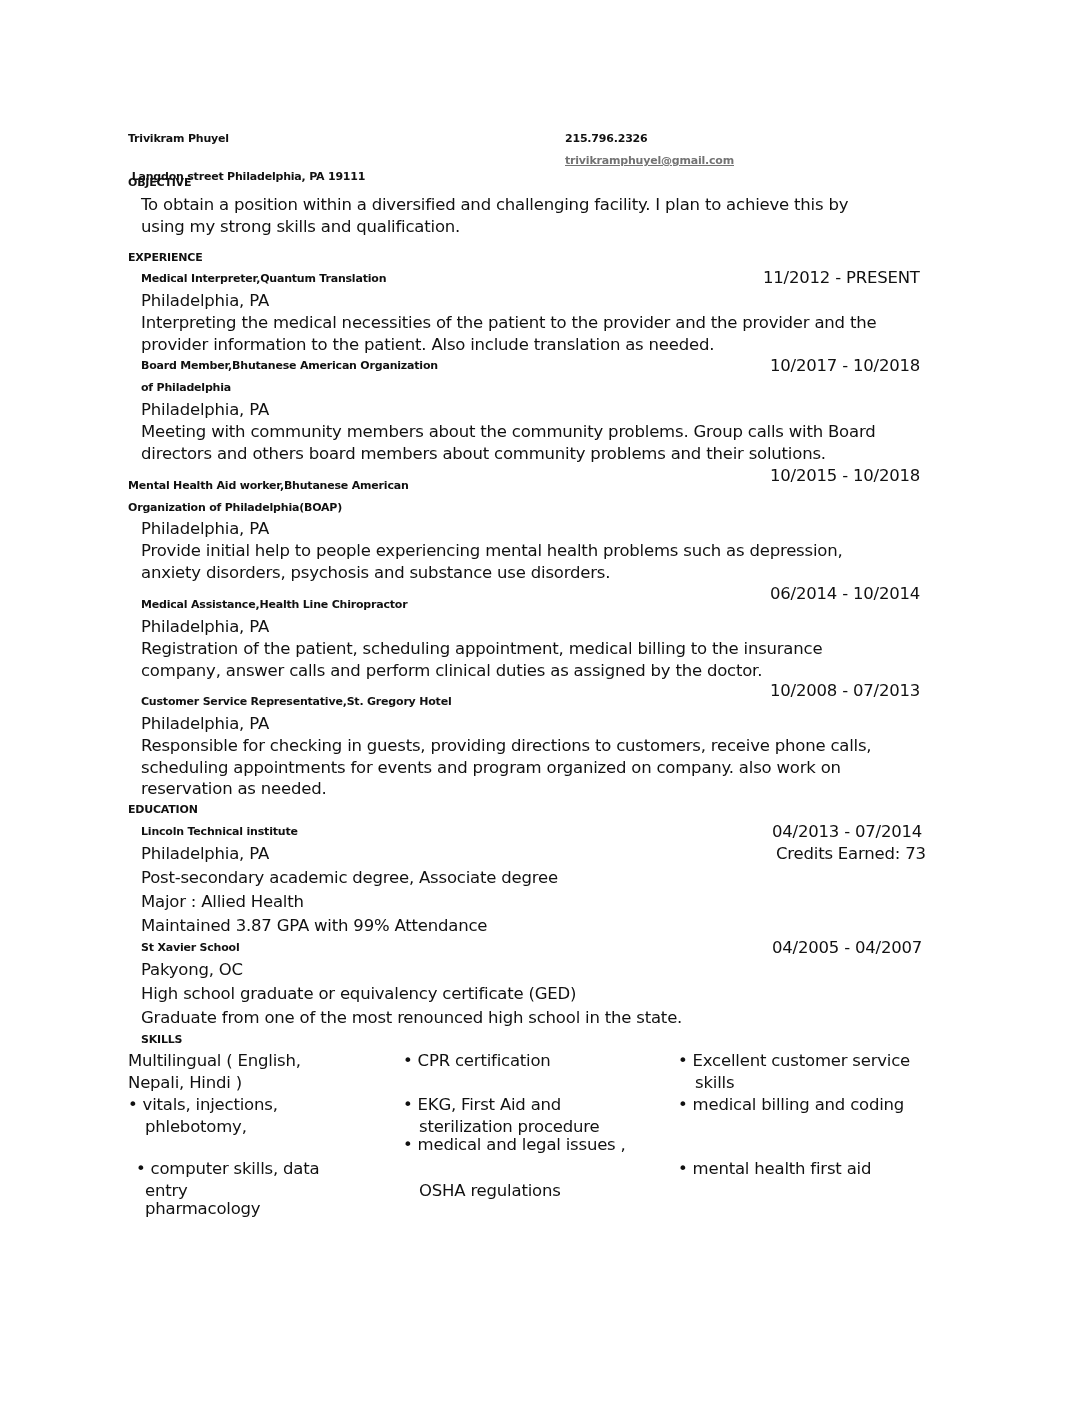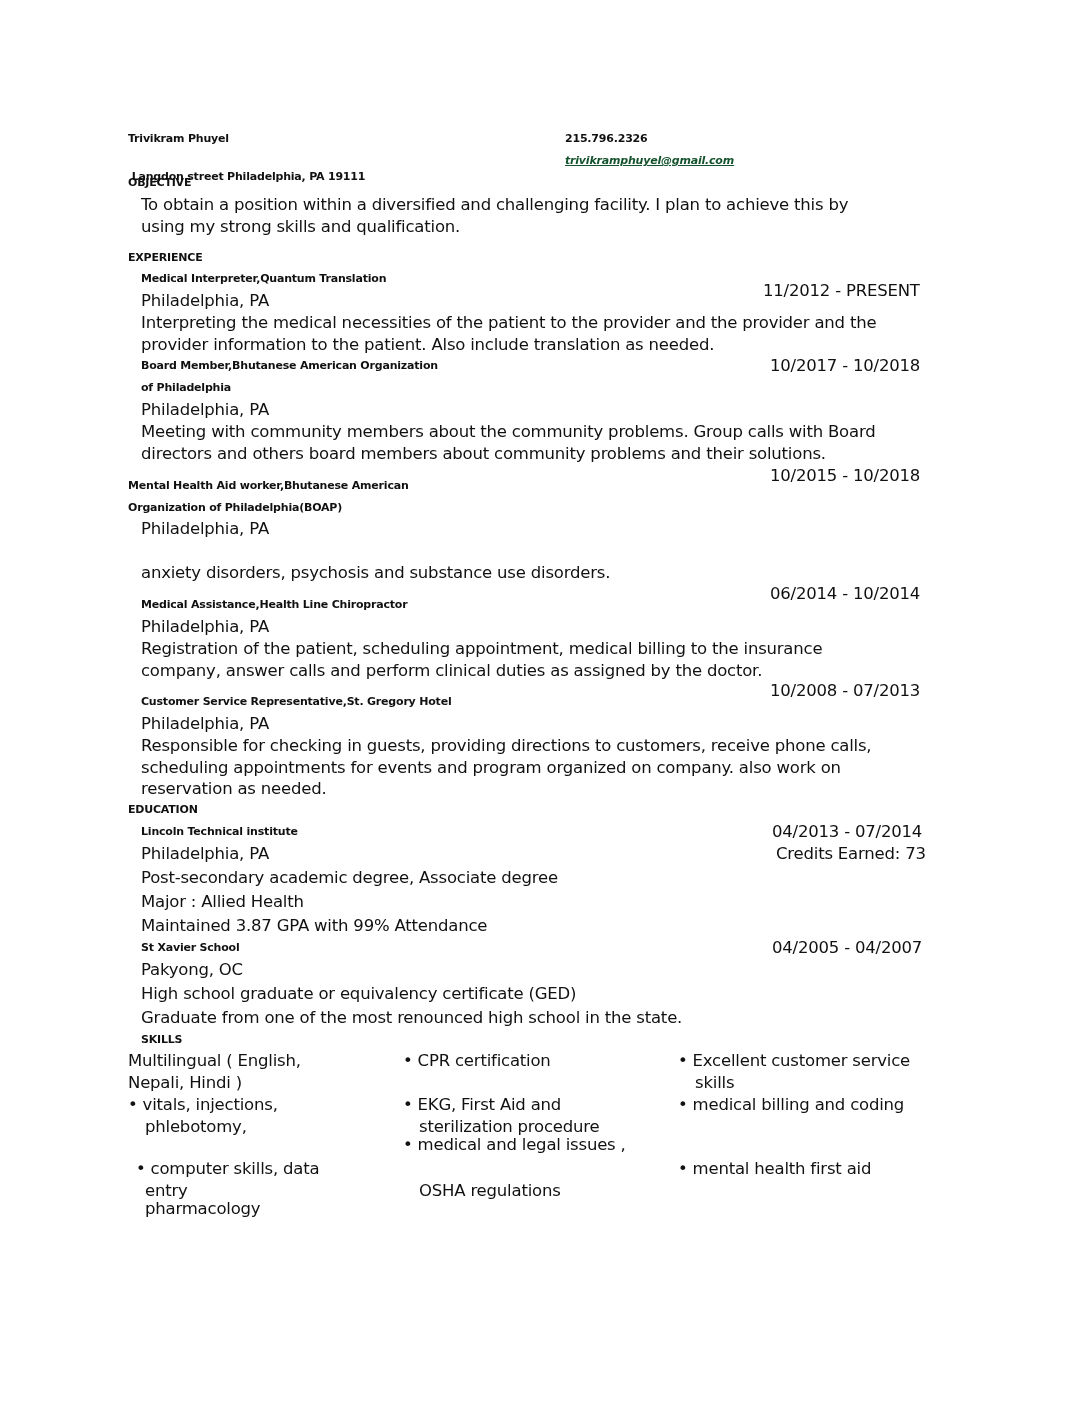"trivikramphuyel@gmail.com" a.email { color: #14532d -> #737373; font-style: italic -> none }
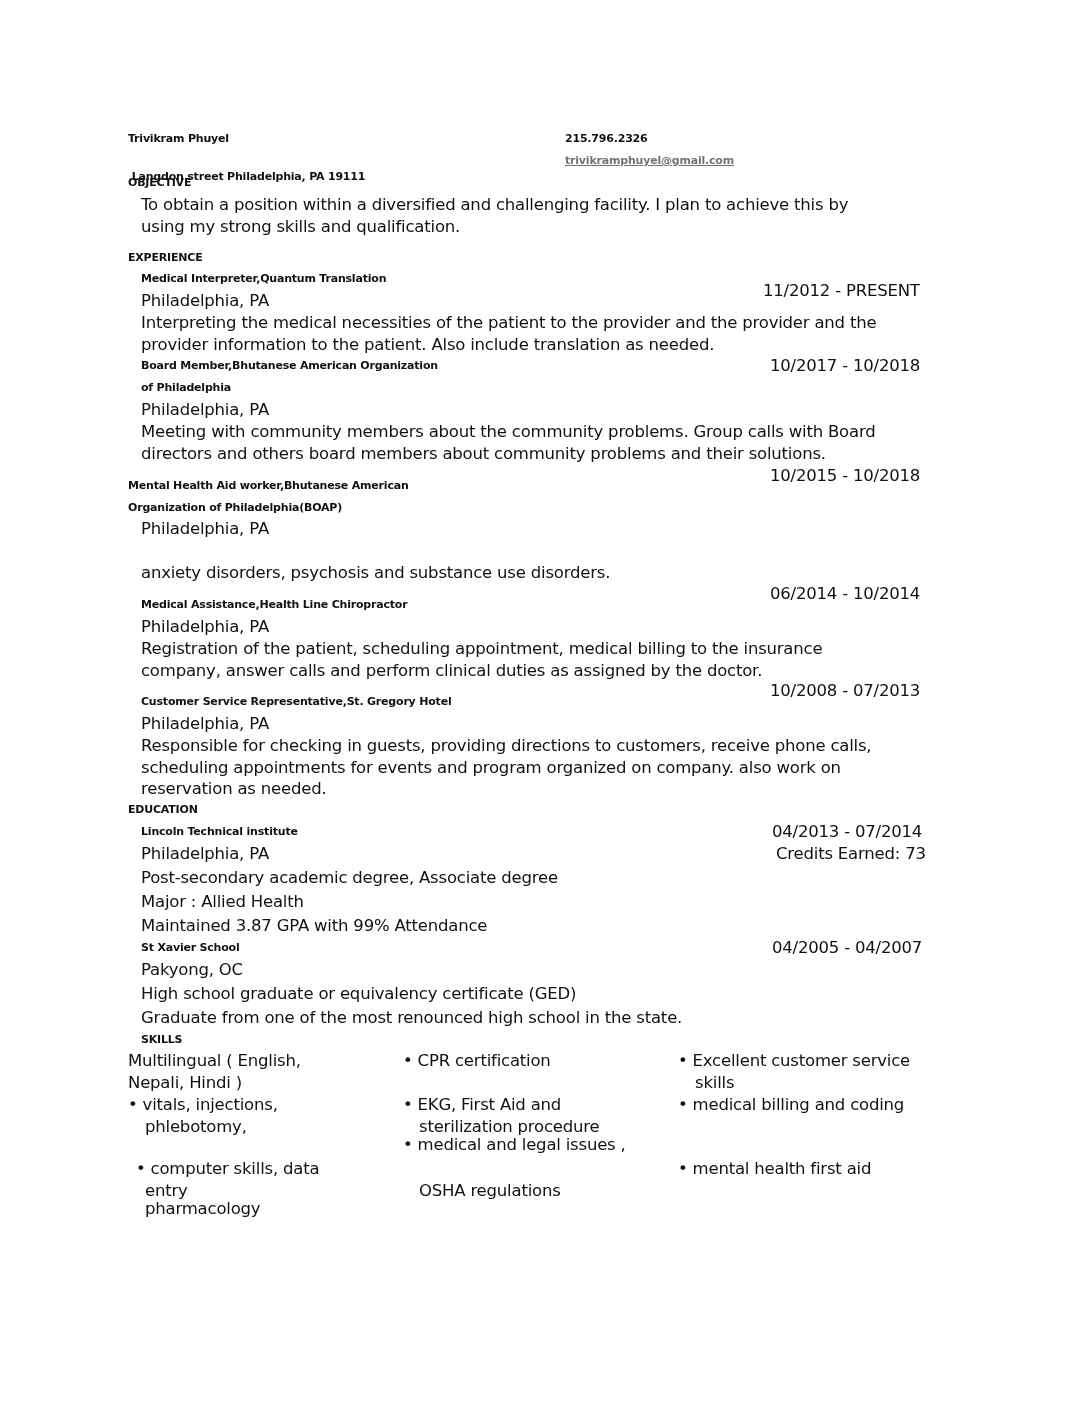"11/2012 - PRESENT" div.abs { top: 280px -> 267px }
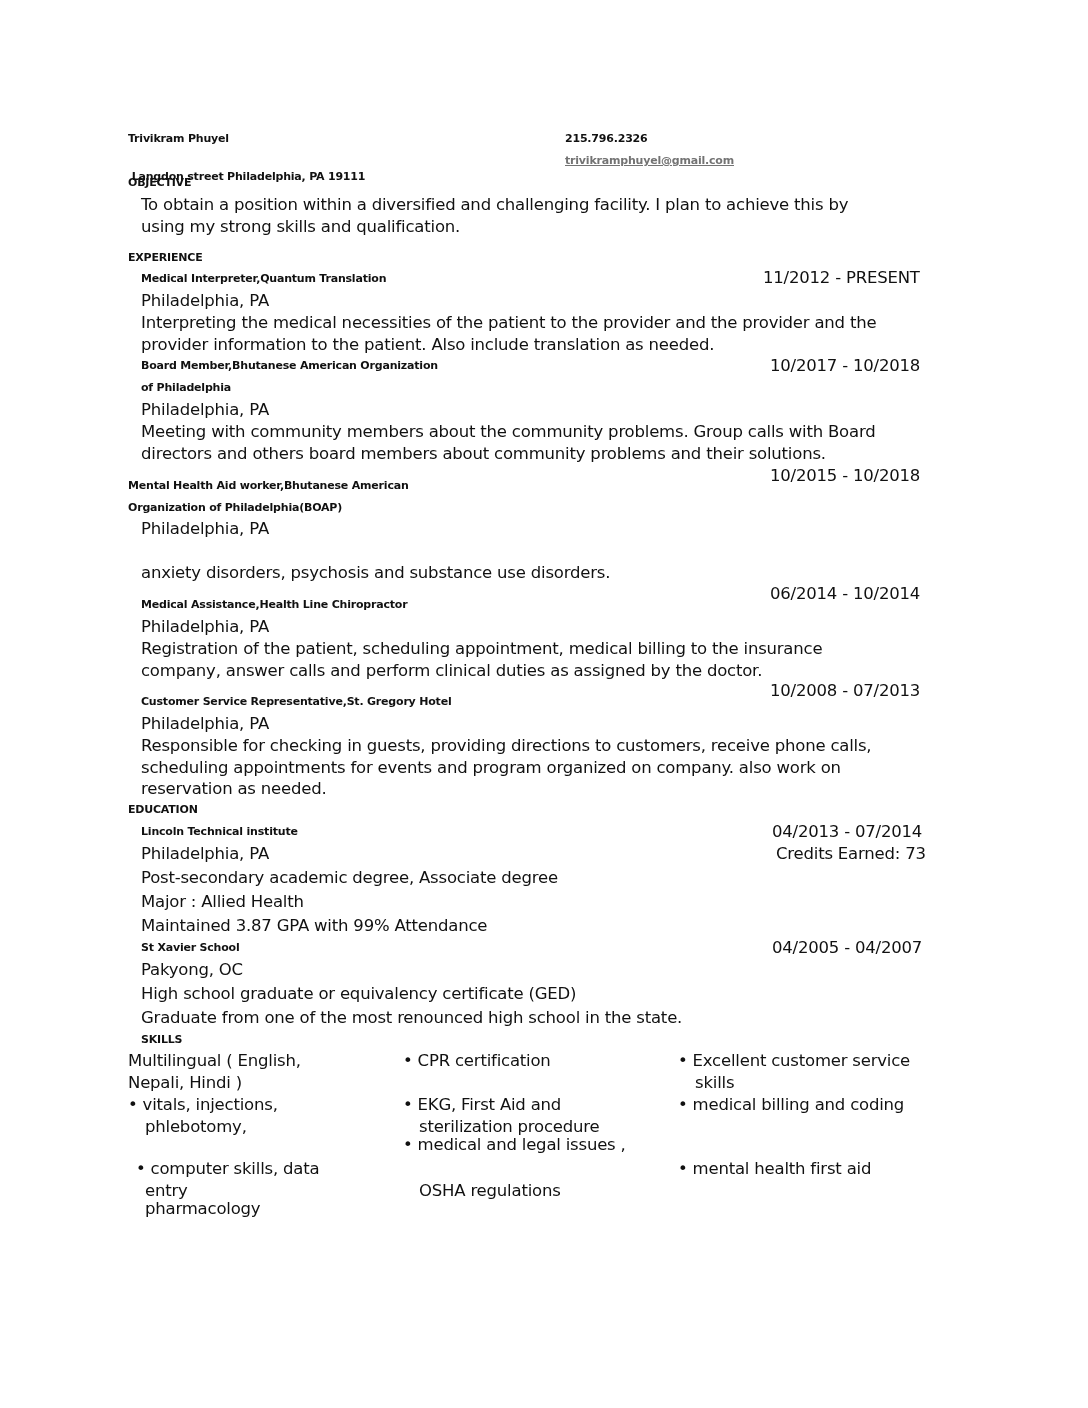"Provide initial help to people" div.abs { html: none -> <div>Provide initial help to people experiencing mental health problems such as depression,</div> }
